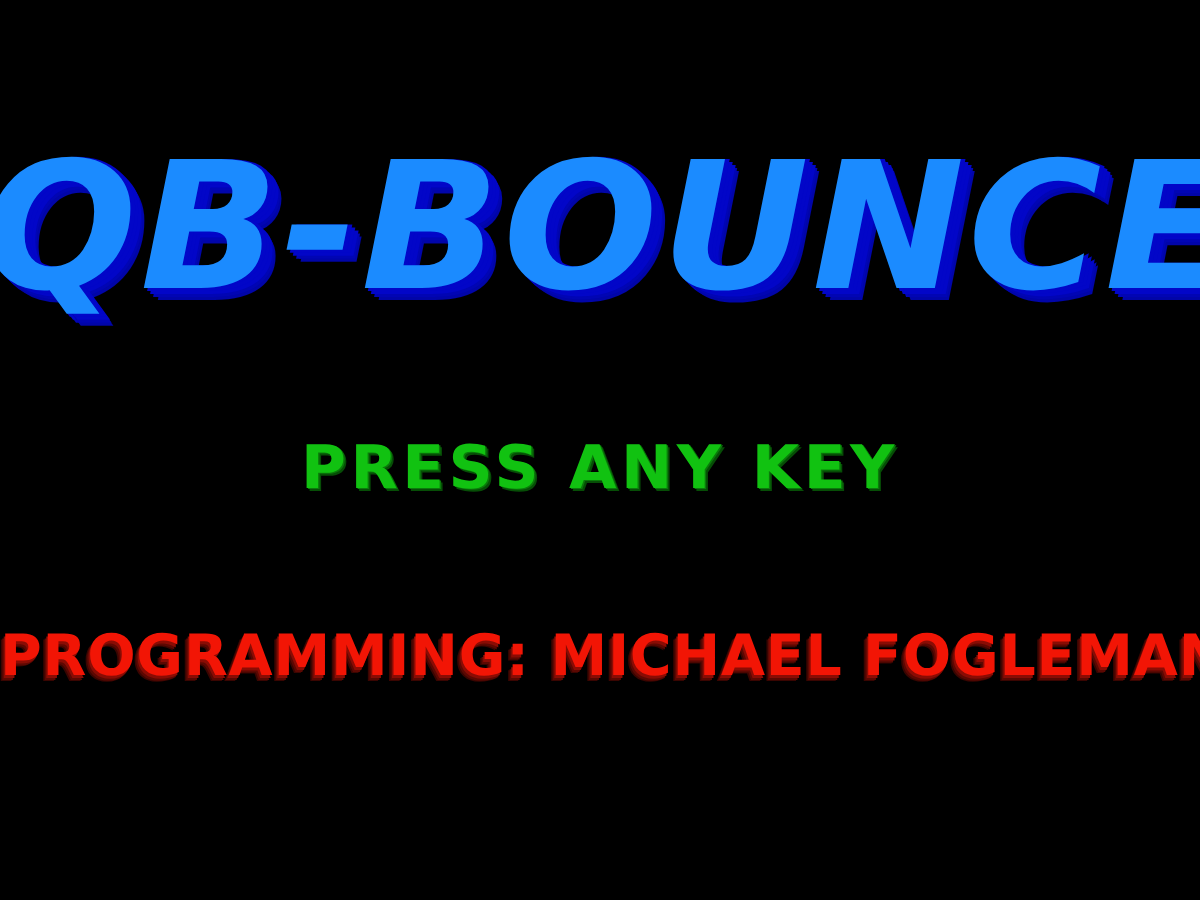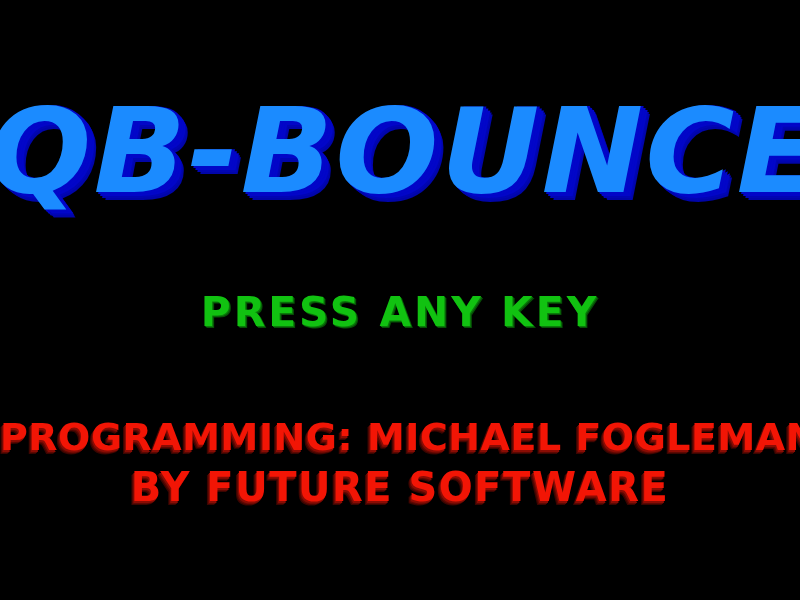"BY FUTURE SOFTWARE" div.credit-line { html: <div>BY FUTURE SOFTWARE</div> -> none }
